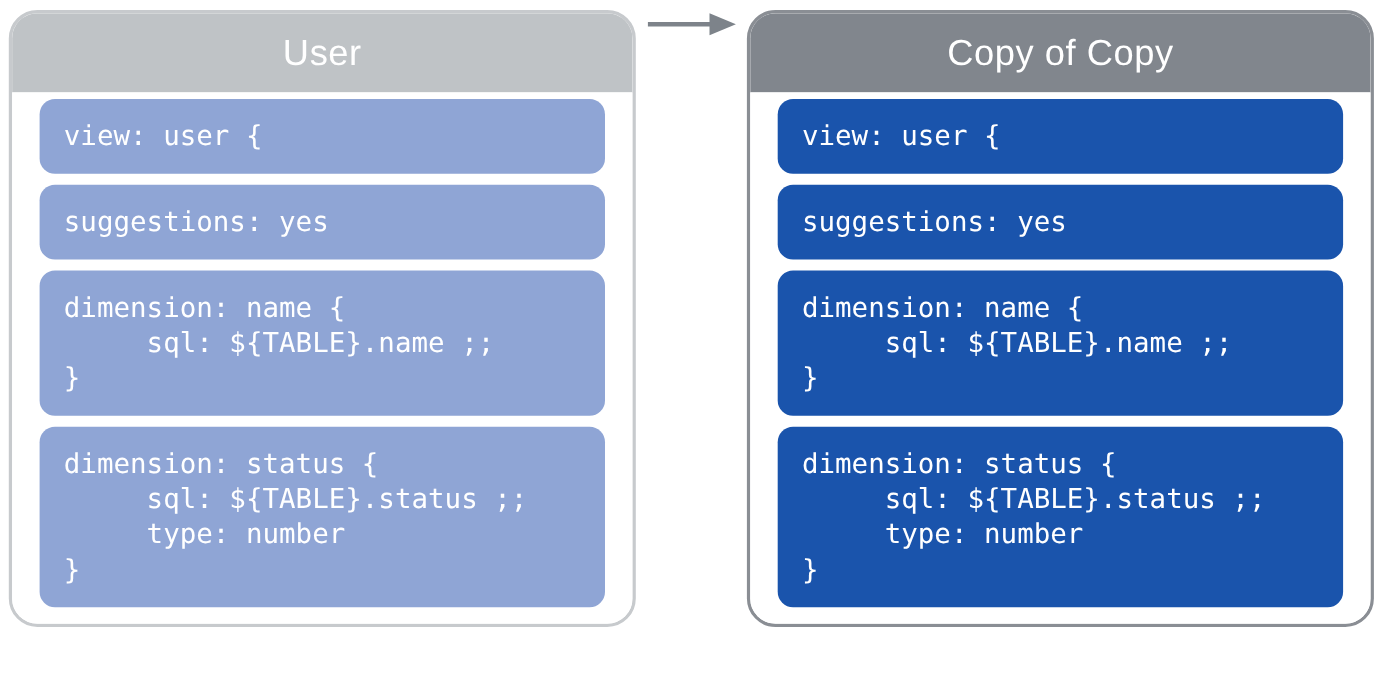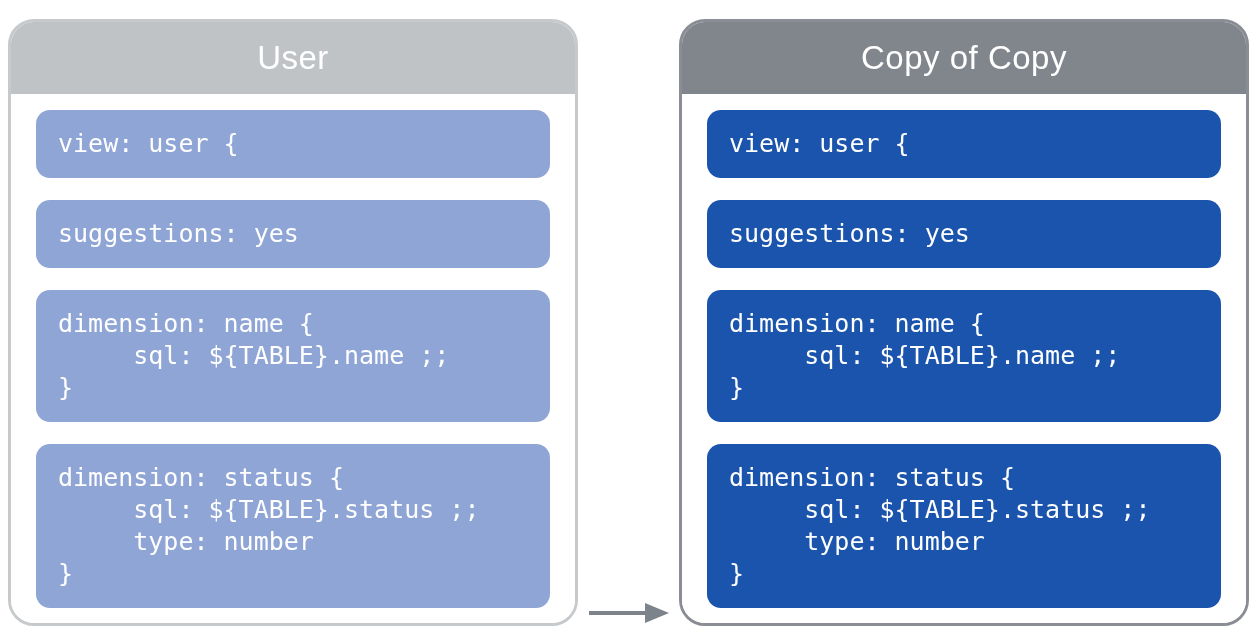"User" .diagram { align-items: flex-end -> flex-start }
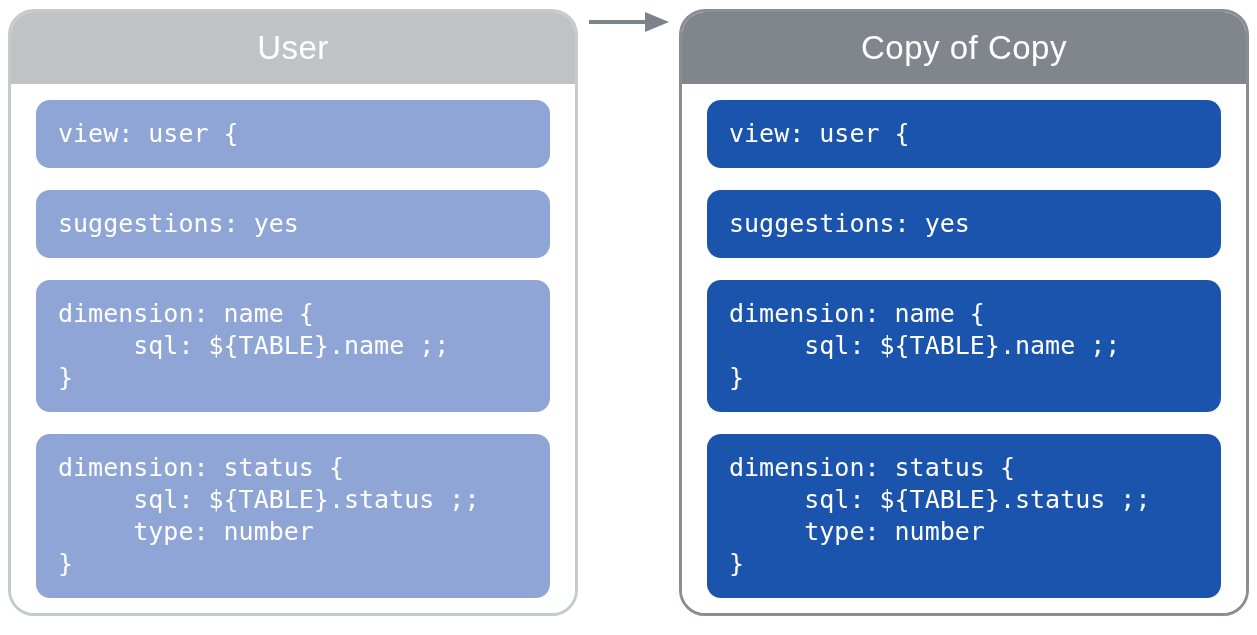"view: user {" .panel-body { gap: 22px -> 10px; padding: 16px 25px 15px 25px -> 6px 25px 15px 25px }
